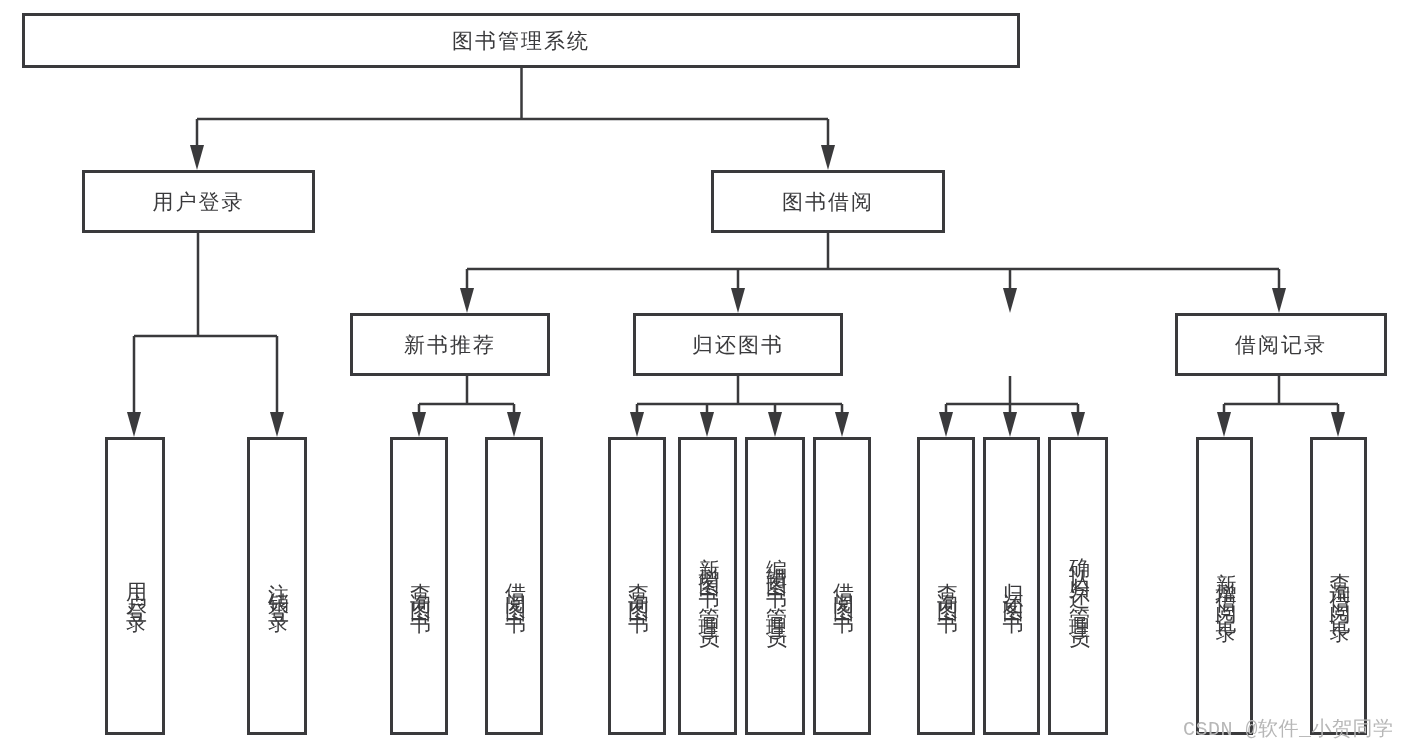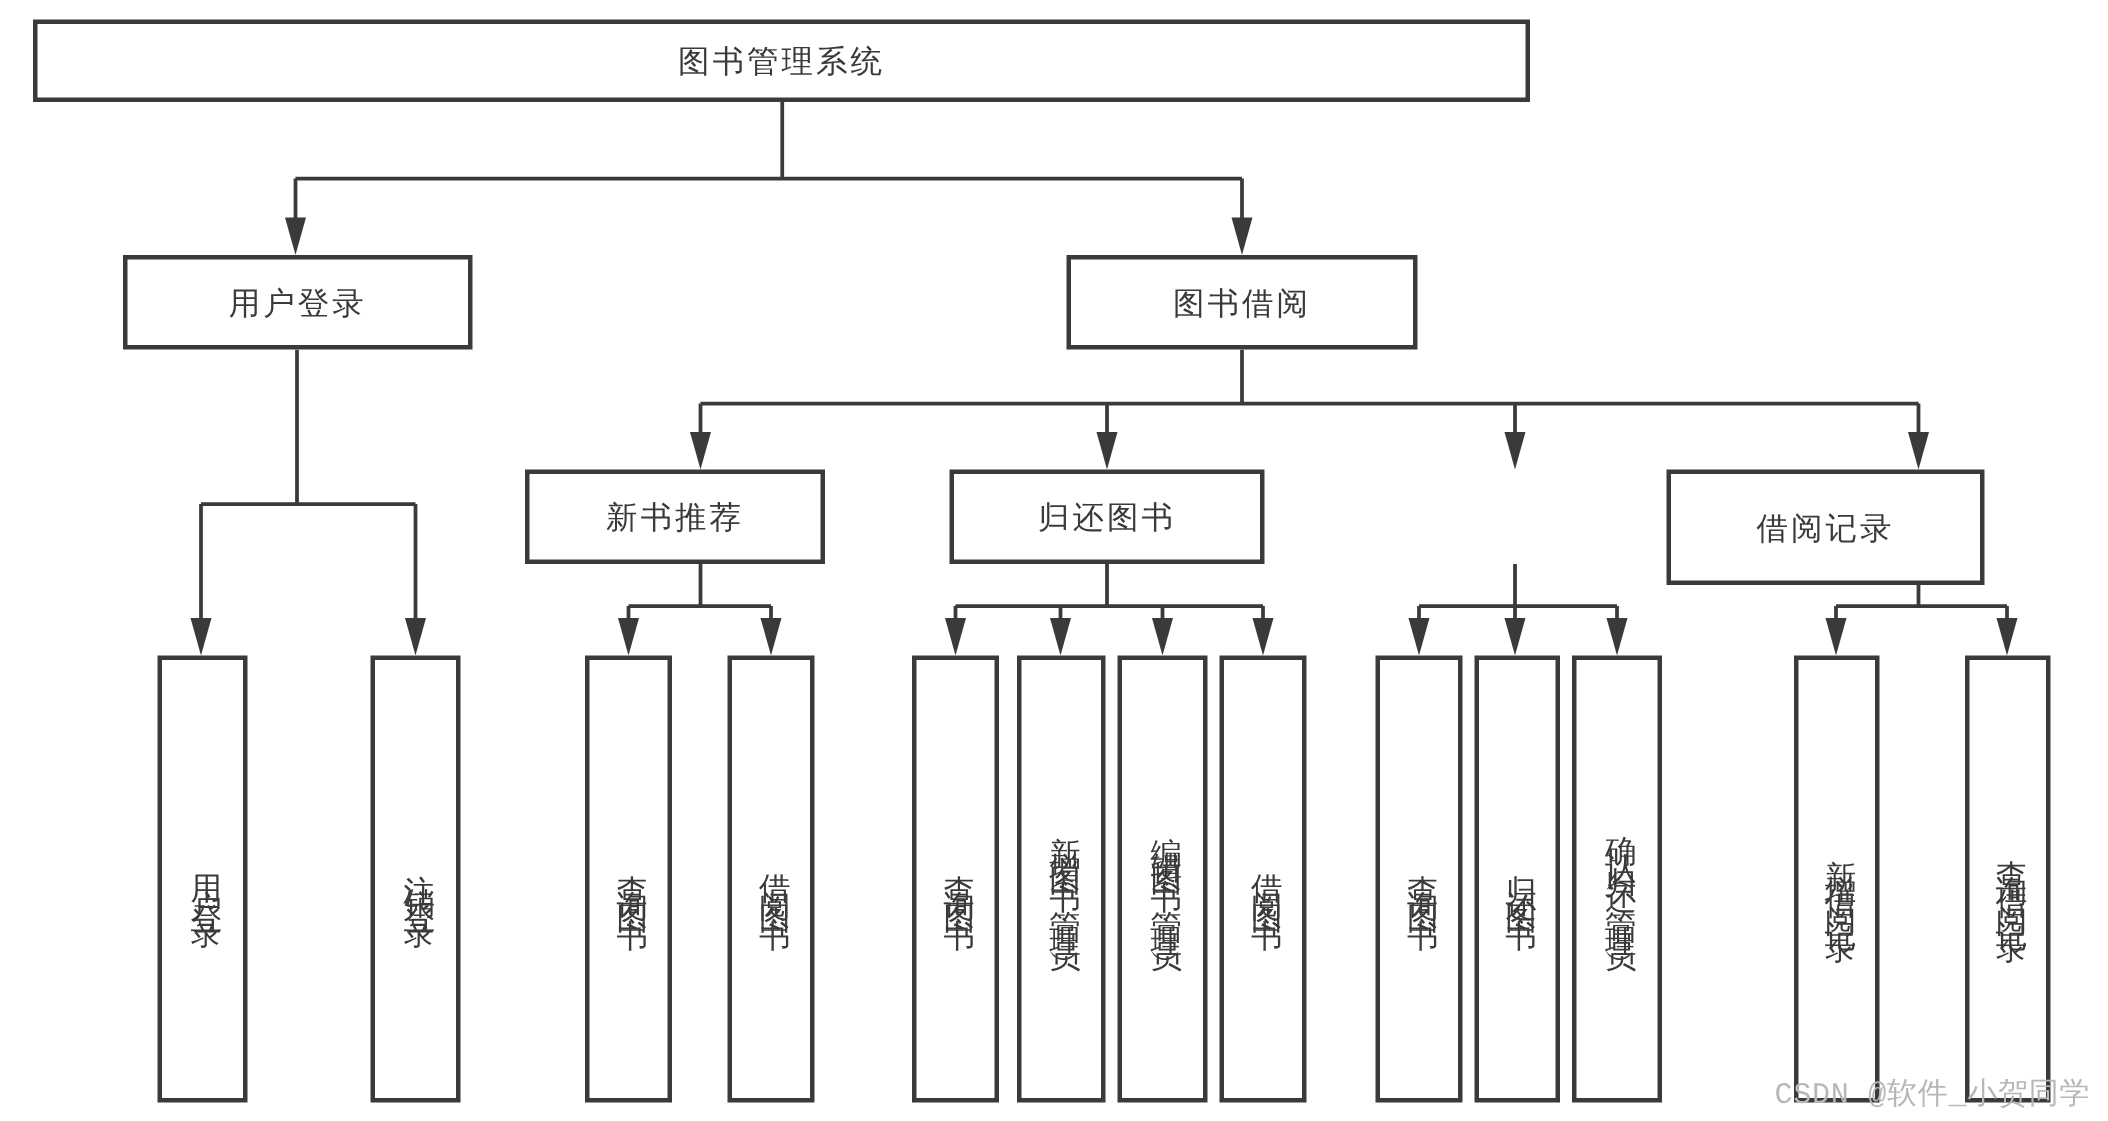"借阅记录" div.hbox { height: 77px -> 63px; left: 1111px -> 1175px }
